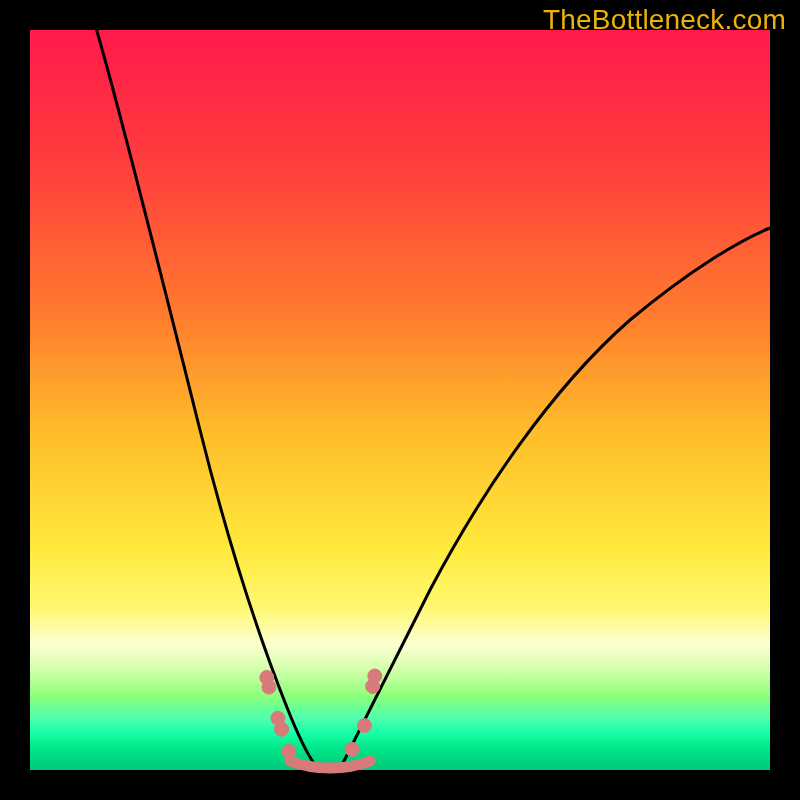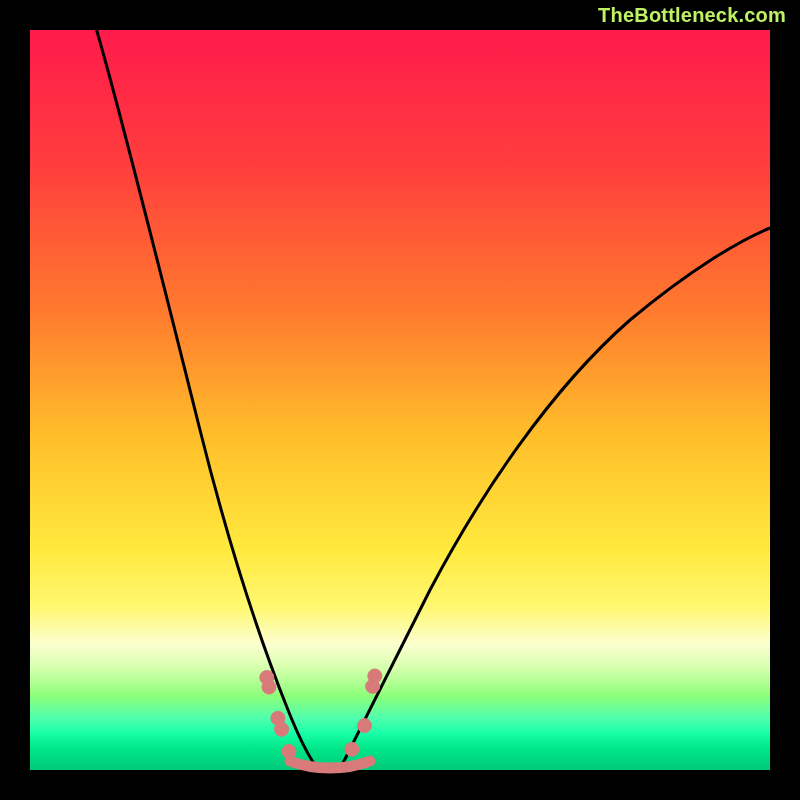"TheBottleneck.com" .watermark { color: #bef264 -> #eab308; font-size: 20px -> 28px; font-weight: 700 -> 400 }
